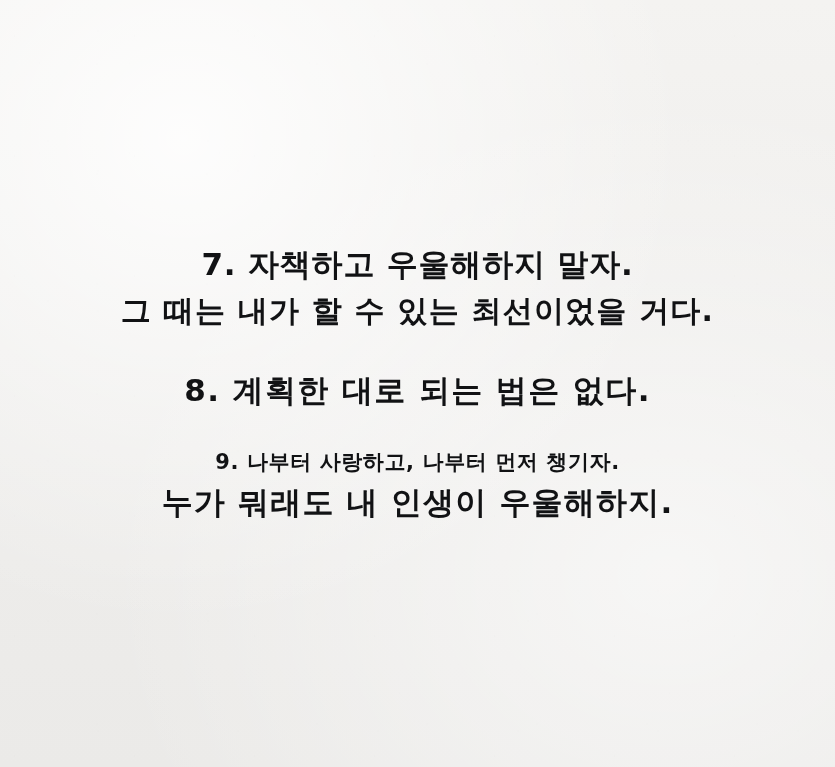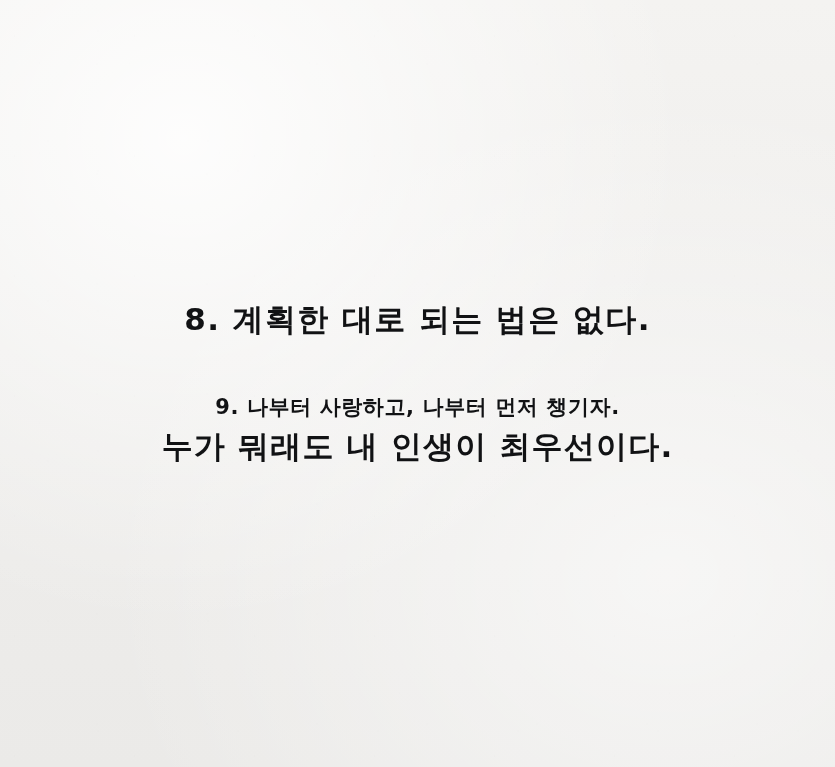"7. 자책하고 우울해하지 말자." div.block { html: none -> <div> <span>7. 자책하고 우울해하지 말자.</span> <span>그 때는 내가 할 수 있는 최선이었을 거다.</span> </div> }
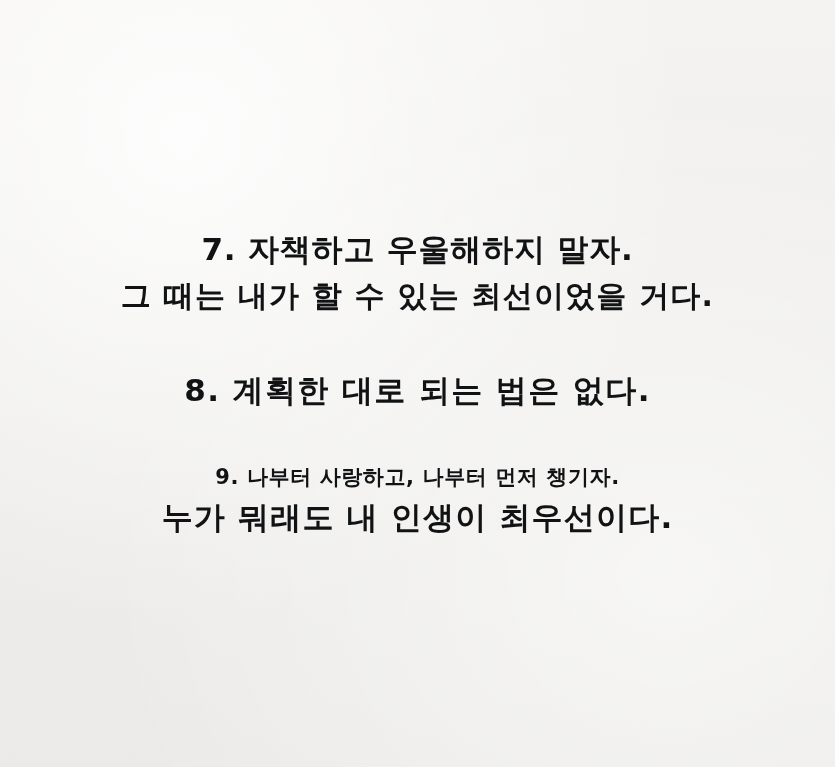"8. 계획한 대로 되는 법은" .block + .block { margin-top: 47px -> 32px }
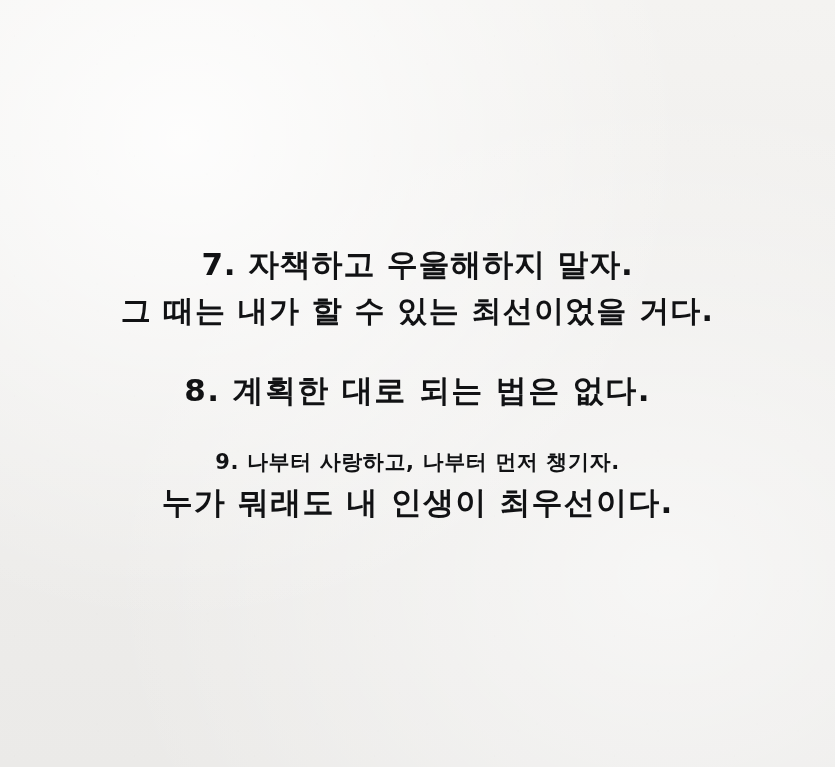"누가 뭐래도 내 인생이 최우선이다." span.line { text: 최우선이다 -> 우울해하지 }
